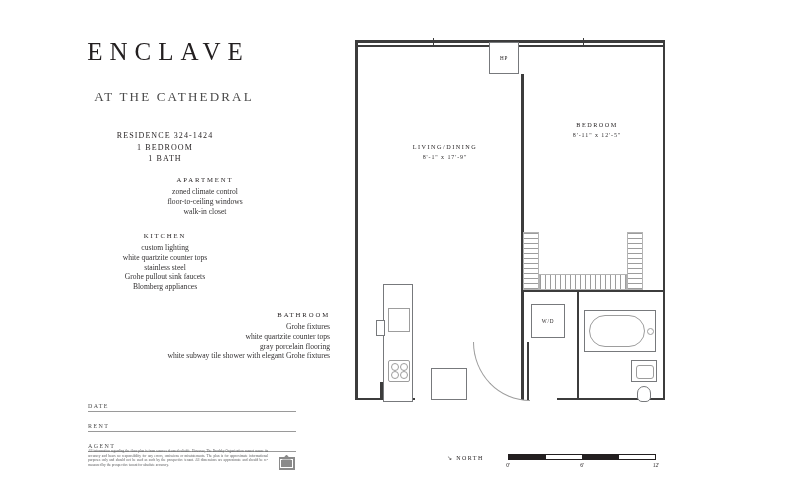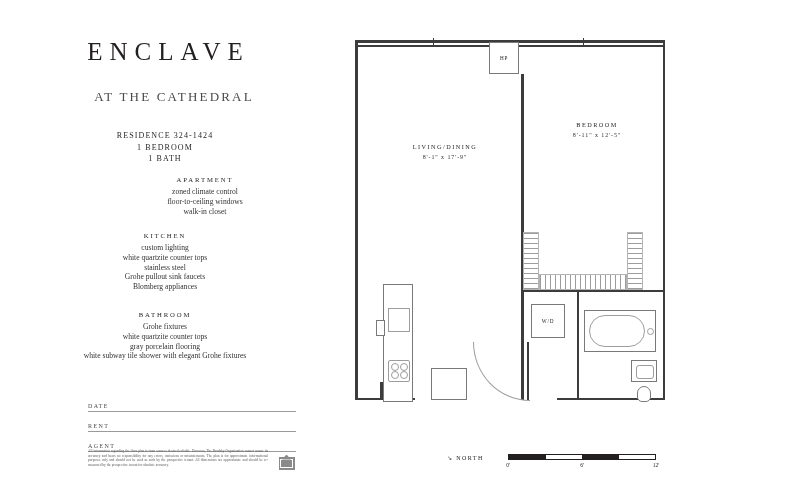"Grohe fixtures" #group-bathroom { text-align: none -> right }
